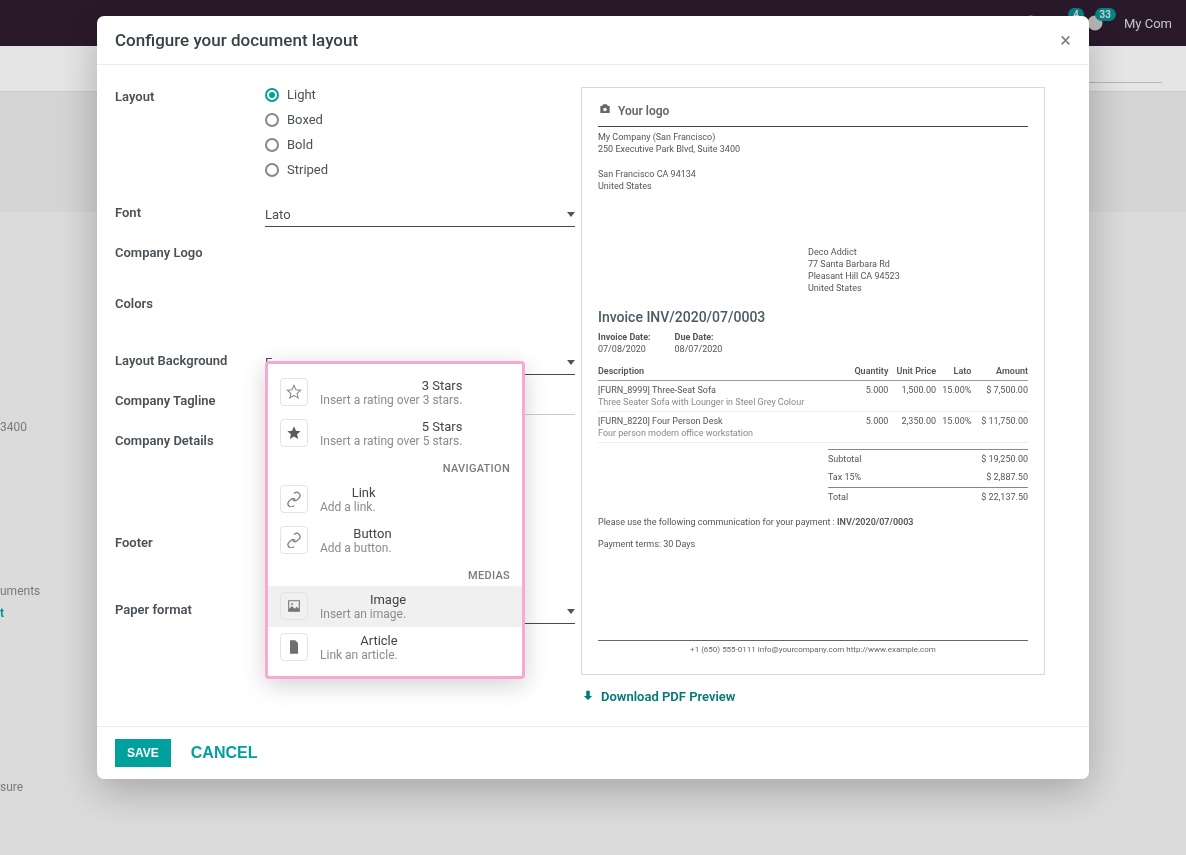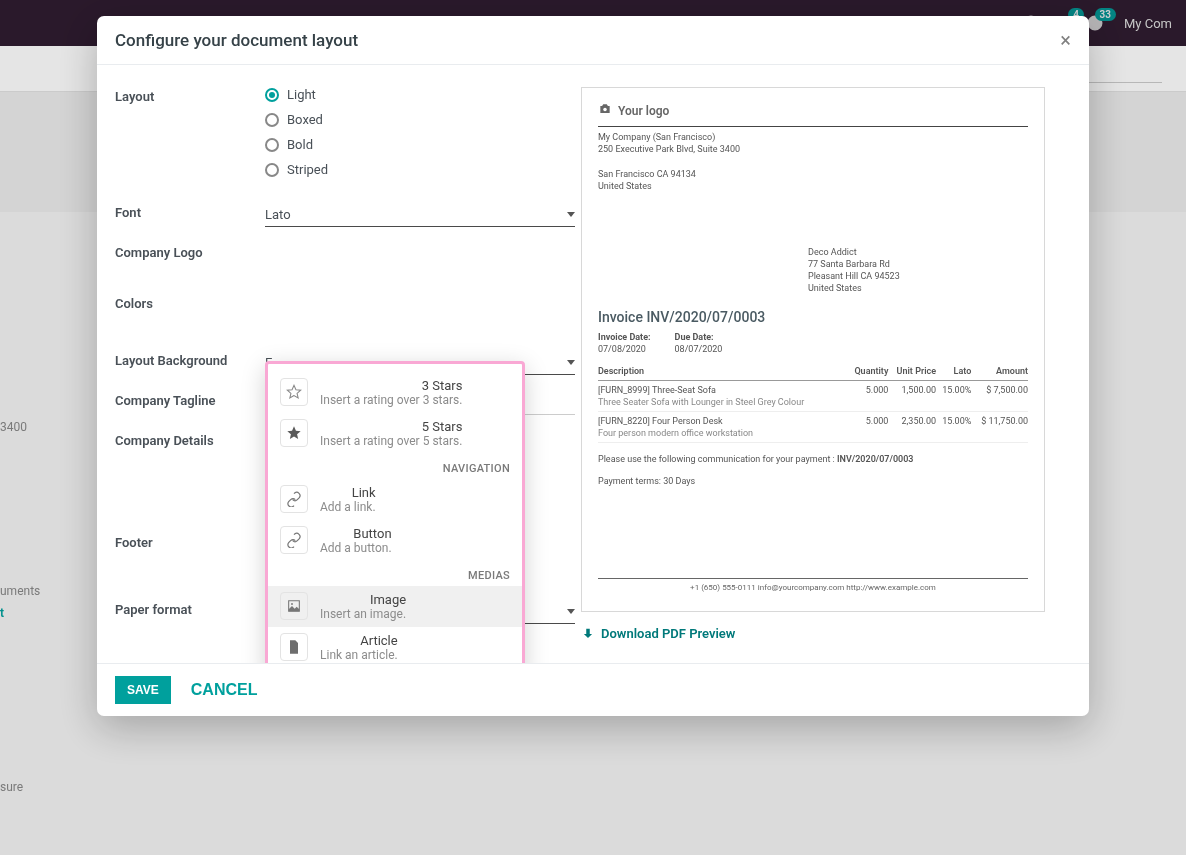"Subtotal" div.totals { html: none -> <div> <div> <span>Subtotal</span> <span>$ 19,250.00</span> </div> <div> <span>Tax 15%</span> <span>$ 2,887.50</span> </div> <div> <span>Total</span> <span>$ 22,137.50</span> </div> </div> }
